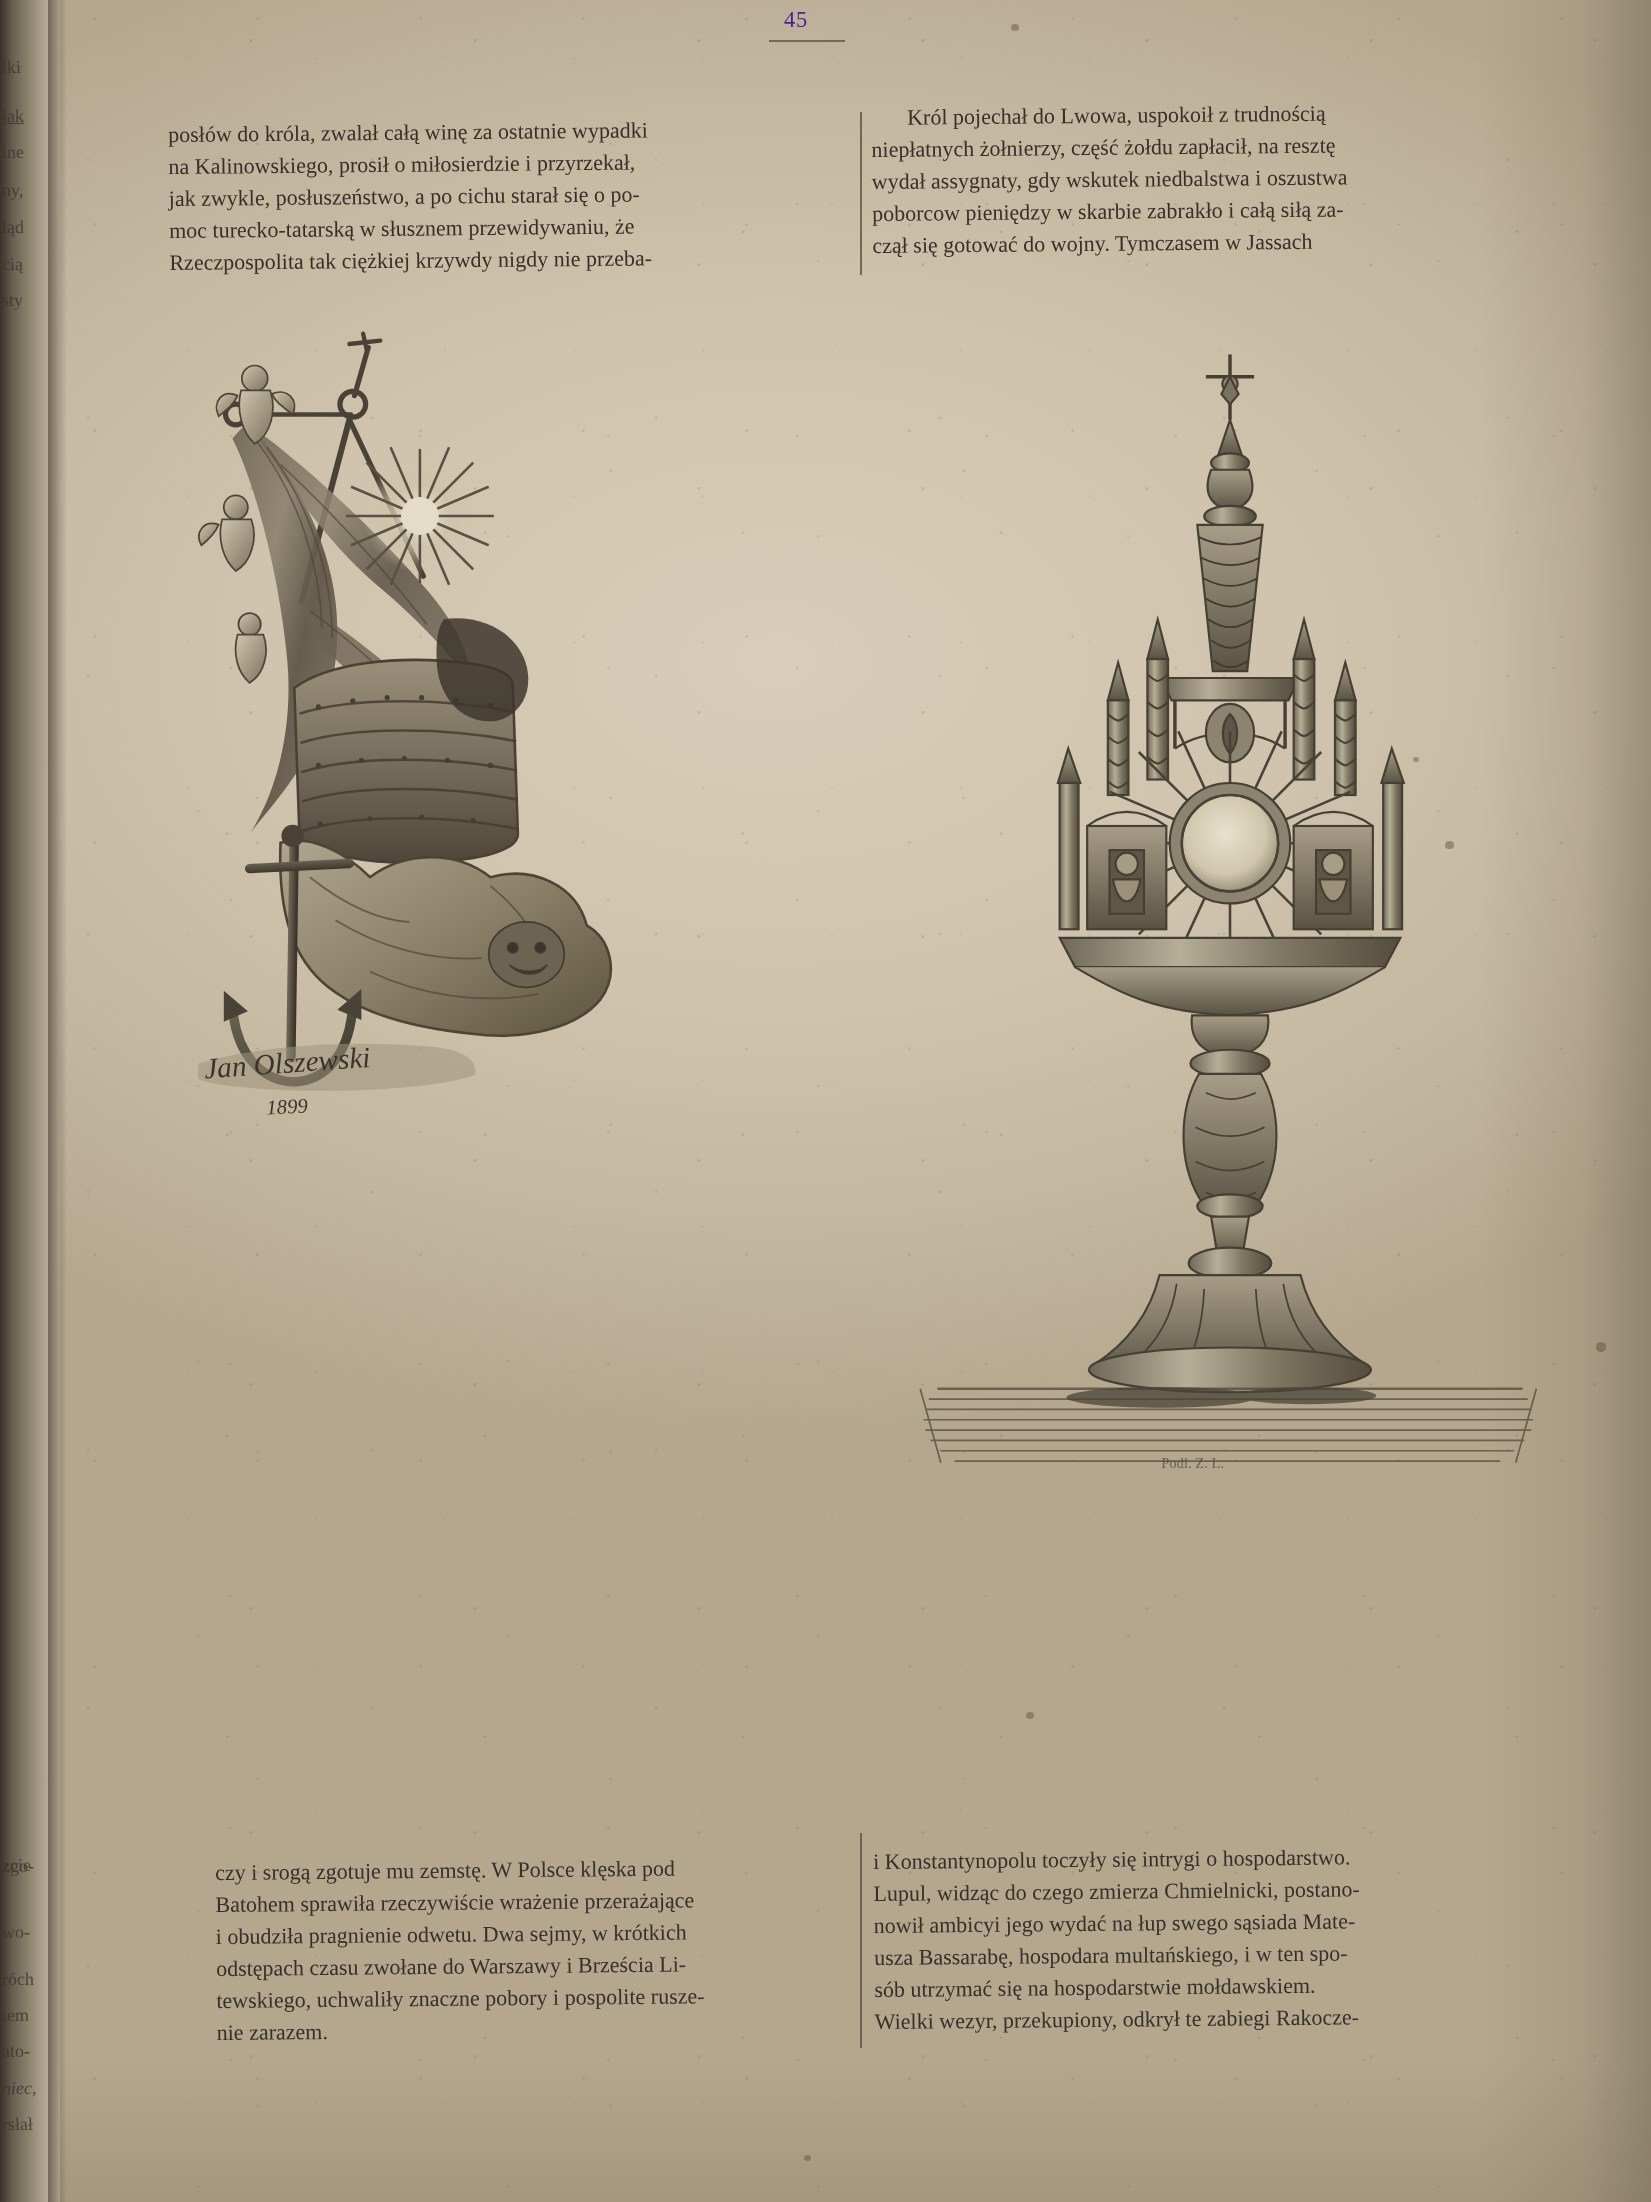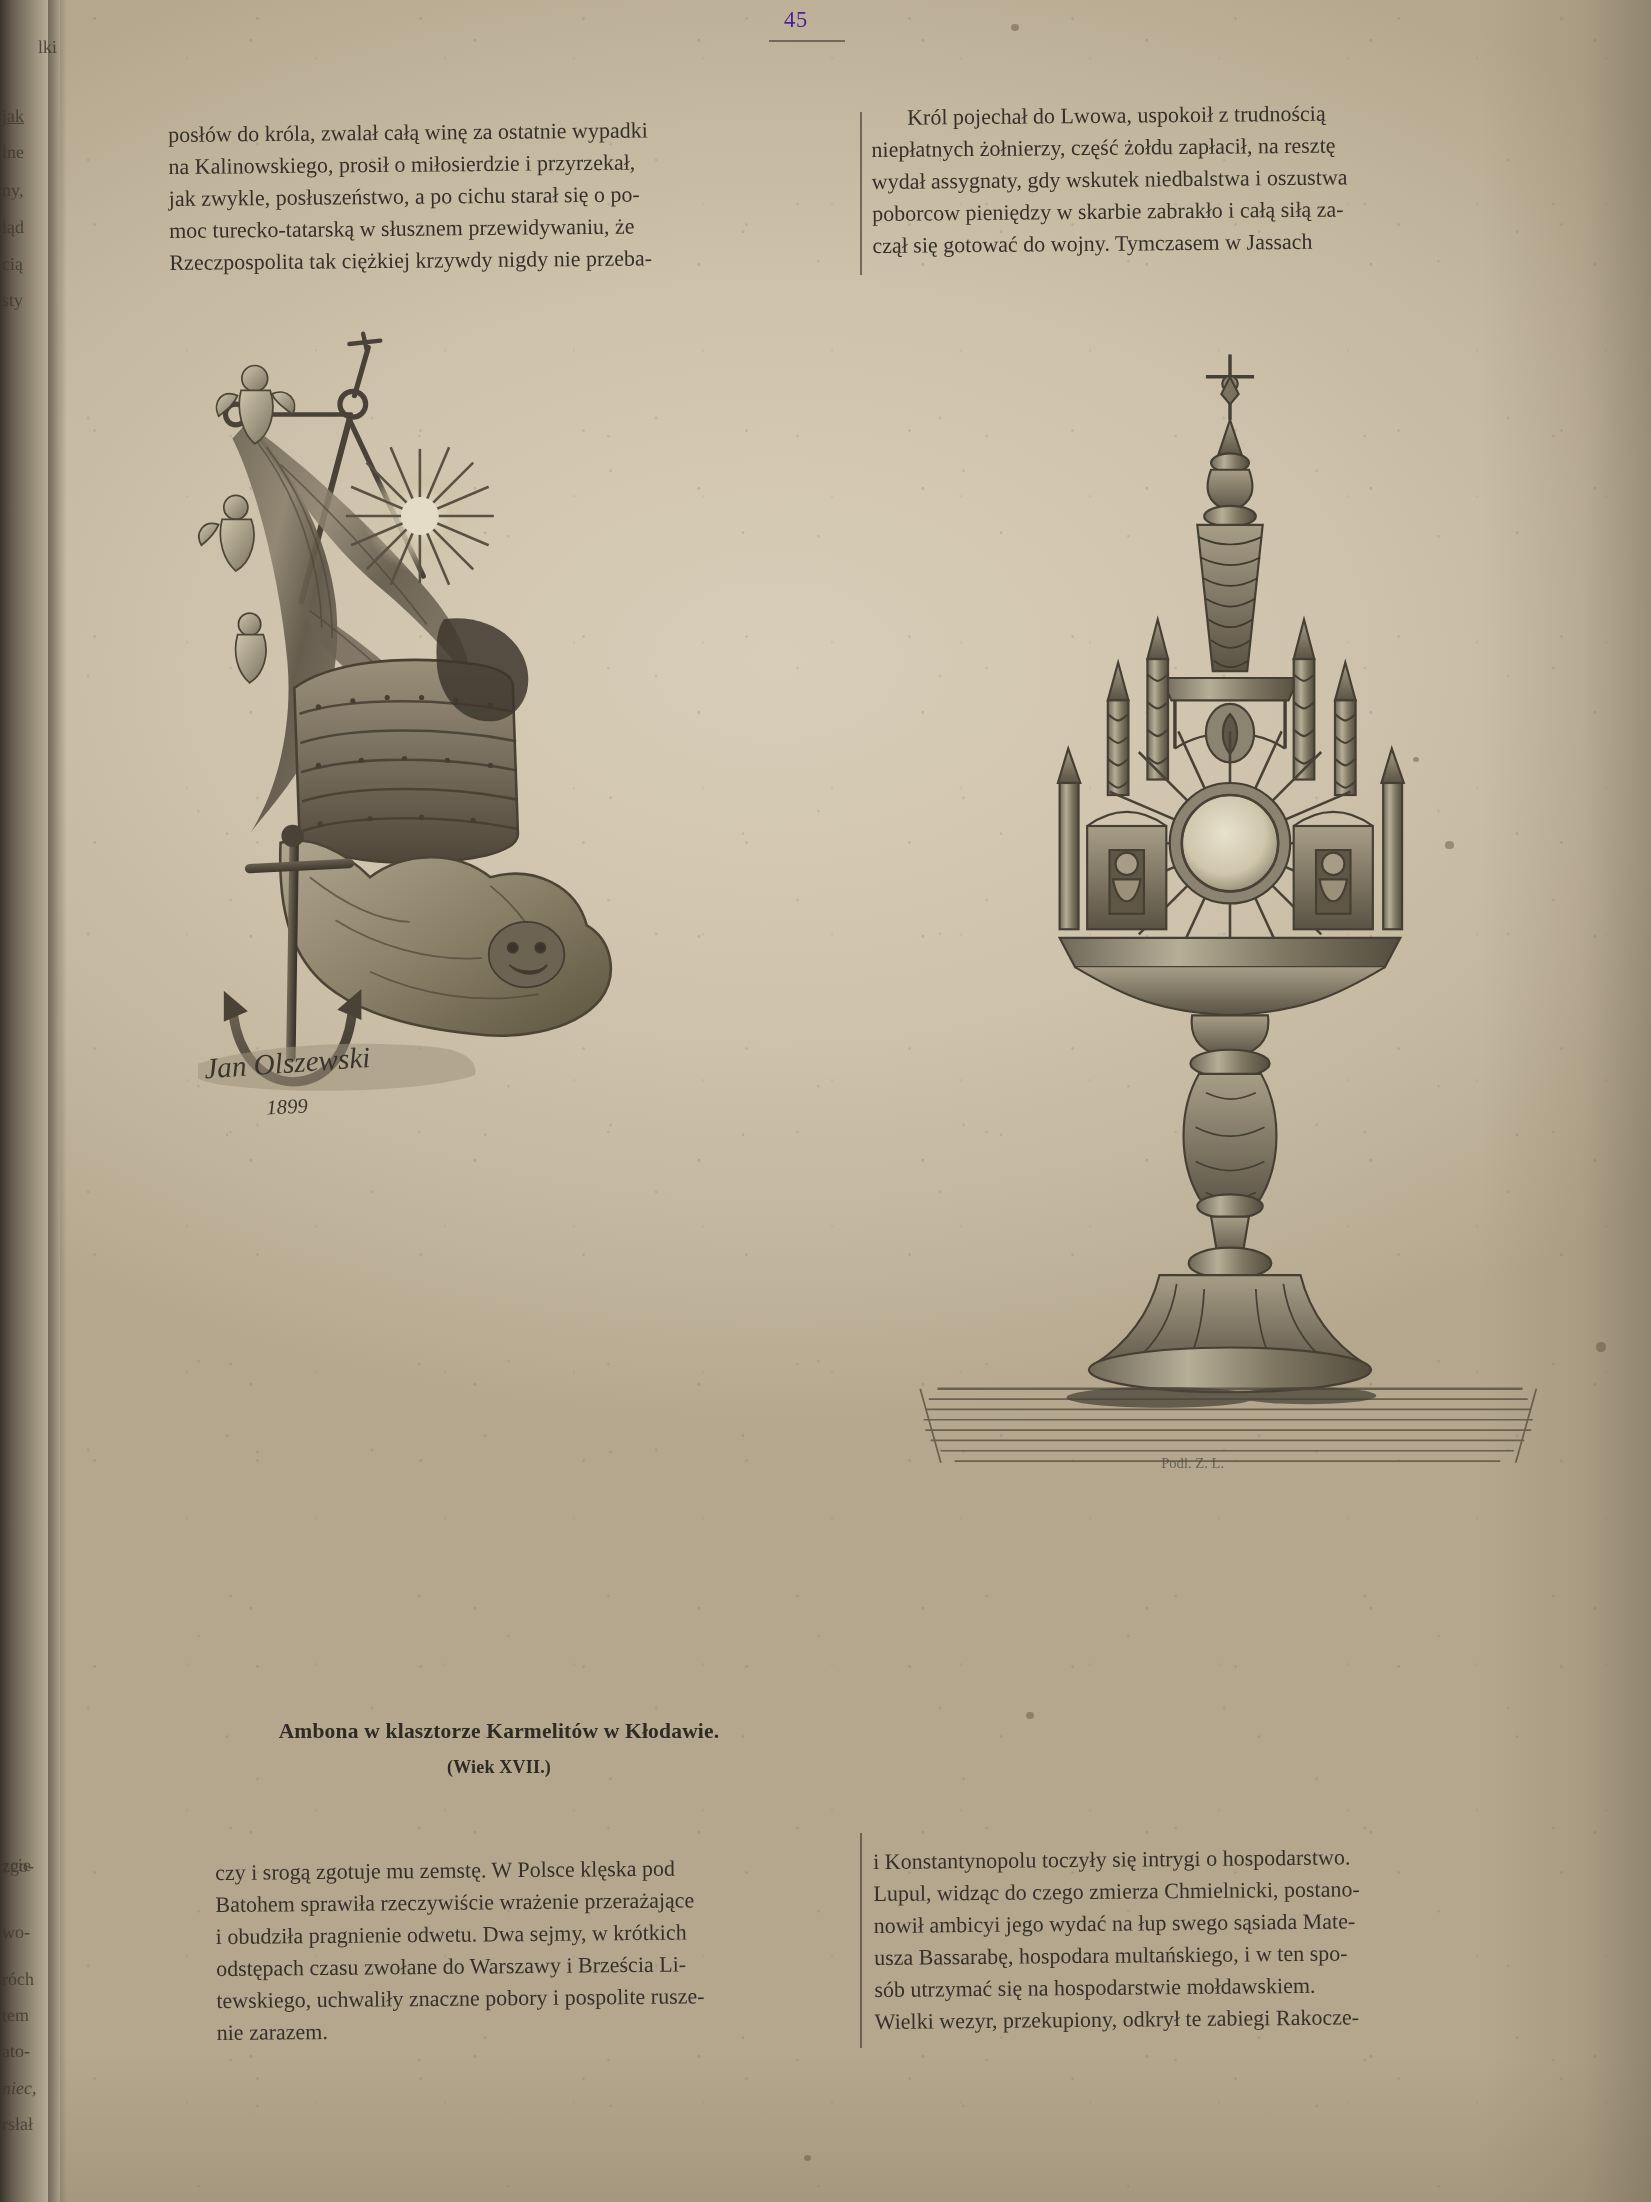"lki" span.frag { margin-left: 36px -> none; top: 33px -> 53px }
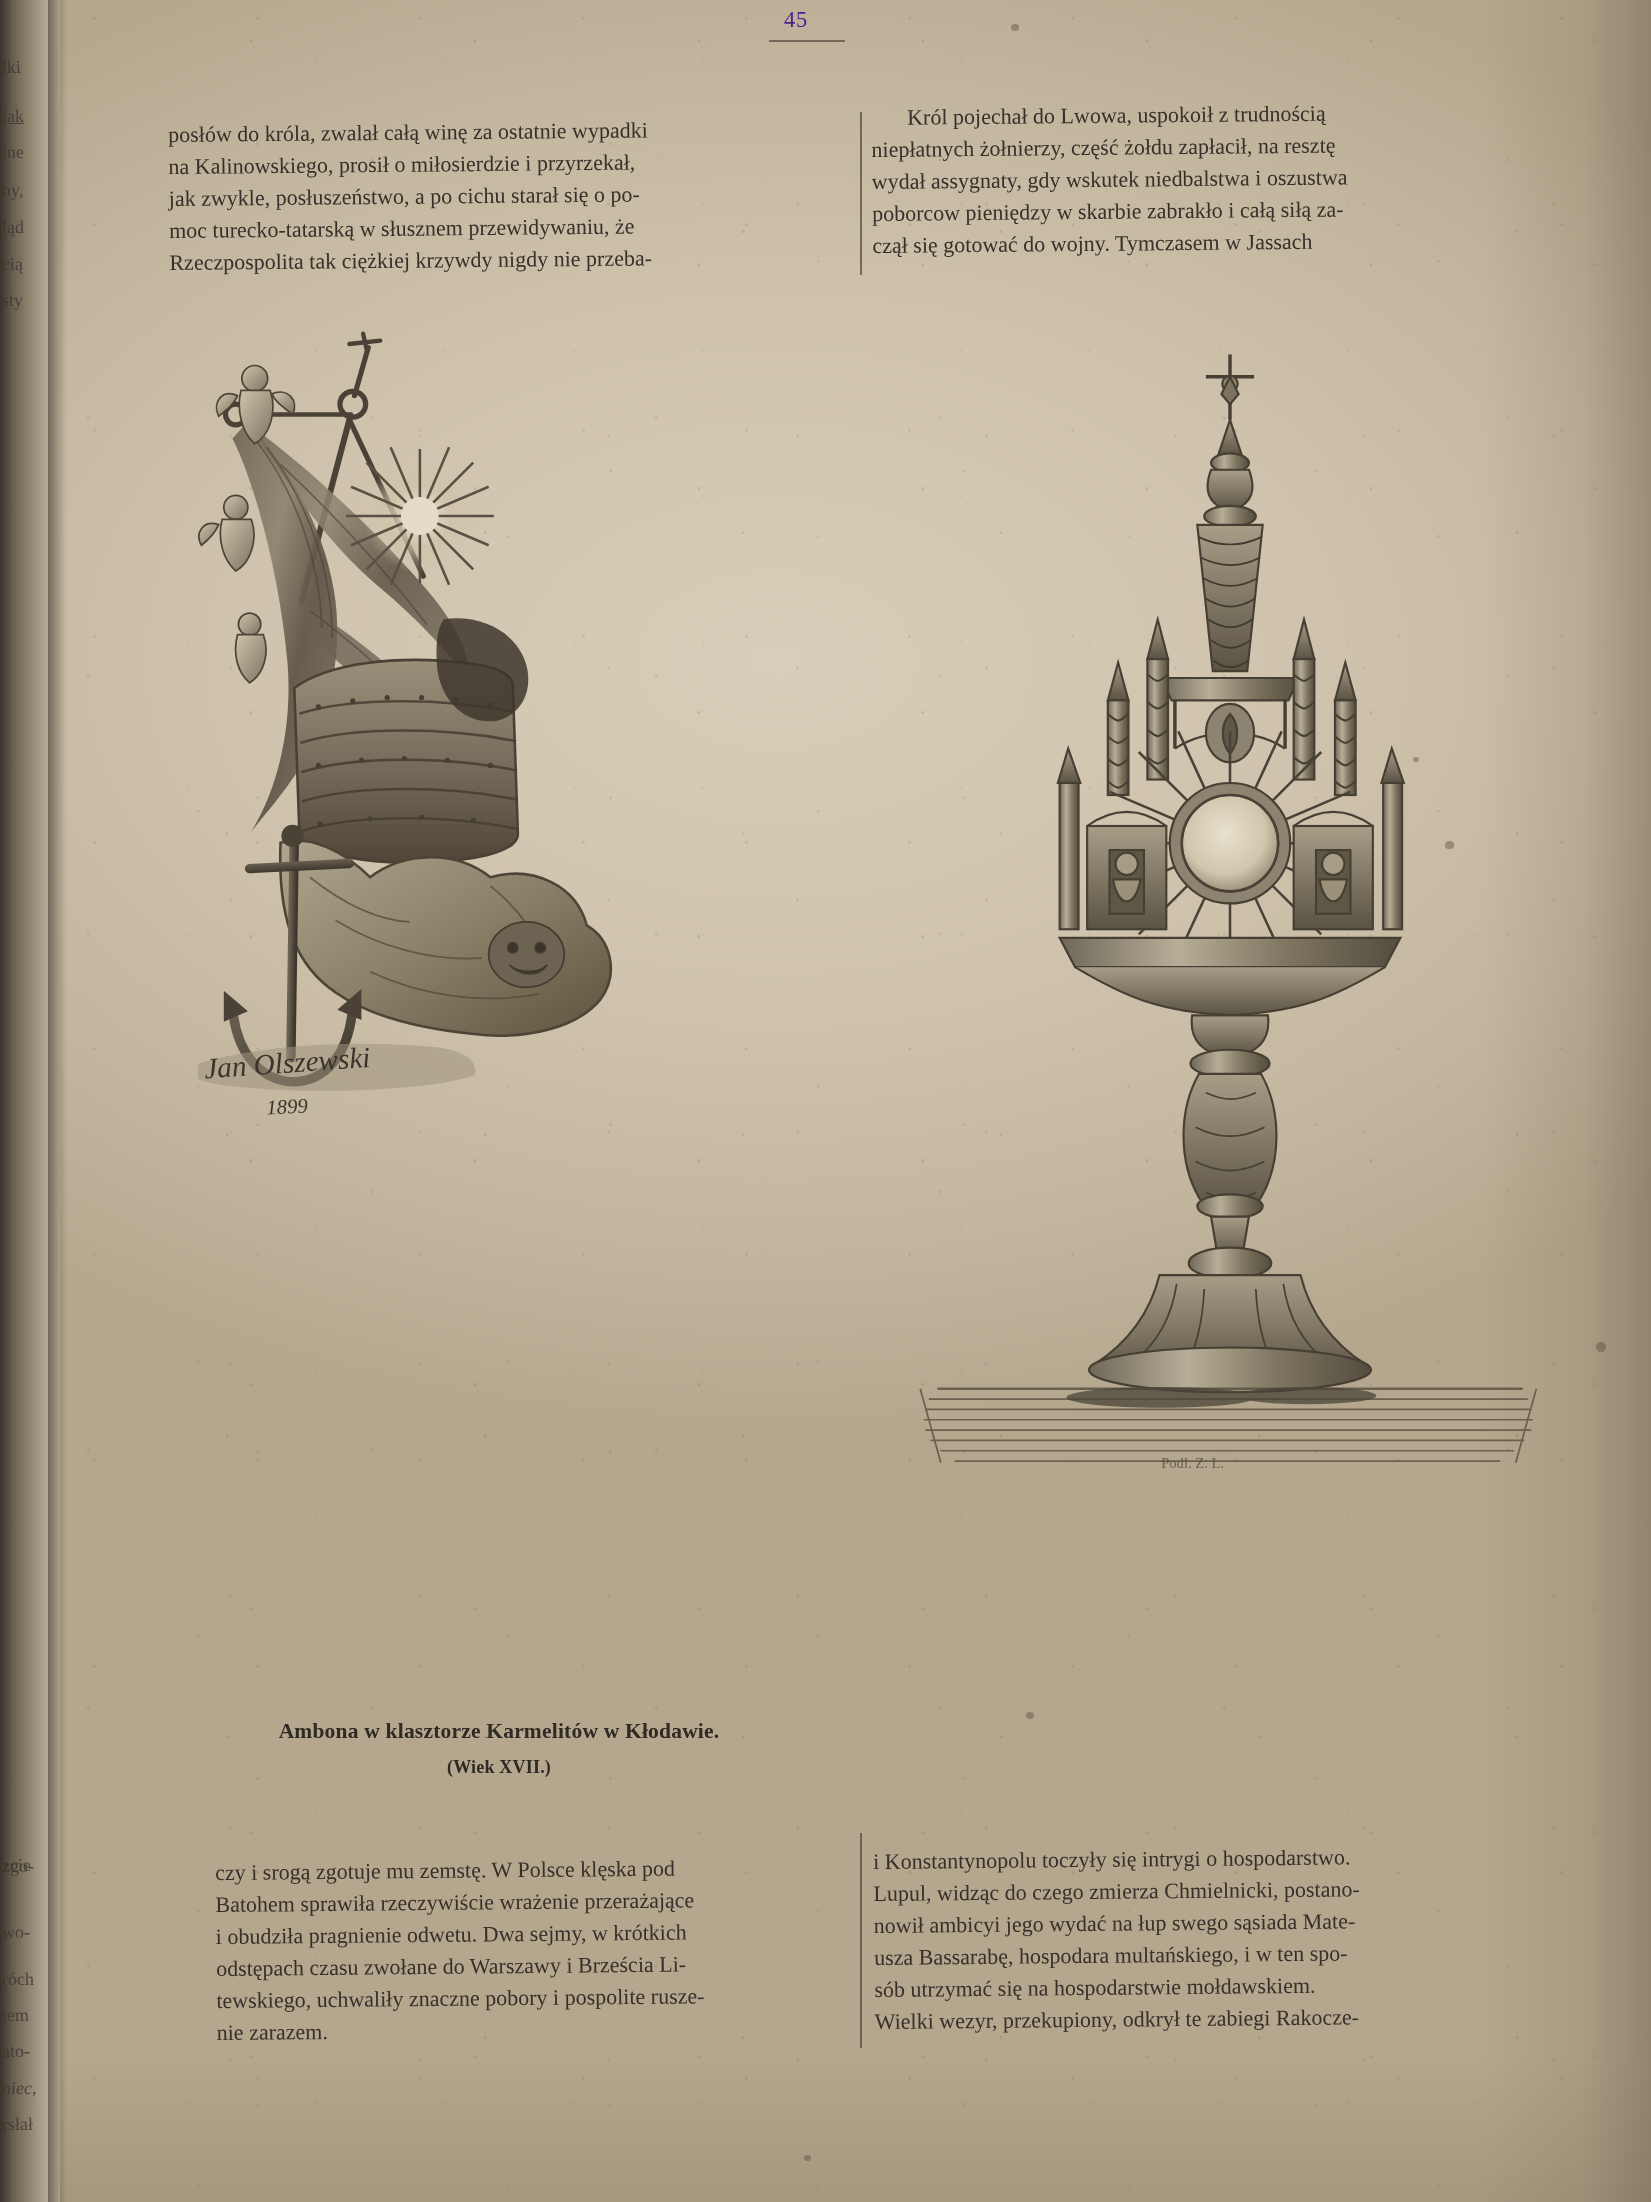"Ambona w klasztorze Karmelitów w" div.caption { html: <div> <span>Ambona w klasztorze Karmelitów w Kłodawie.</span> <span>(Wiek XVII.)</span> </div> -> none }
